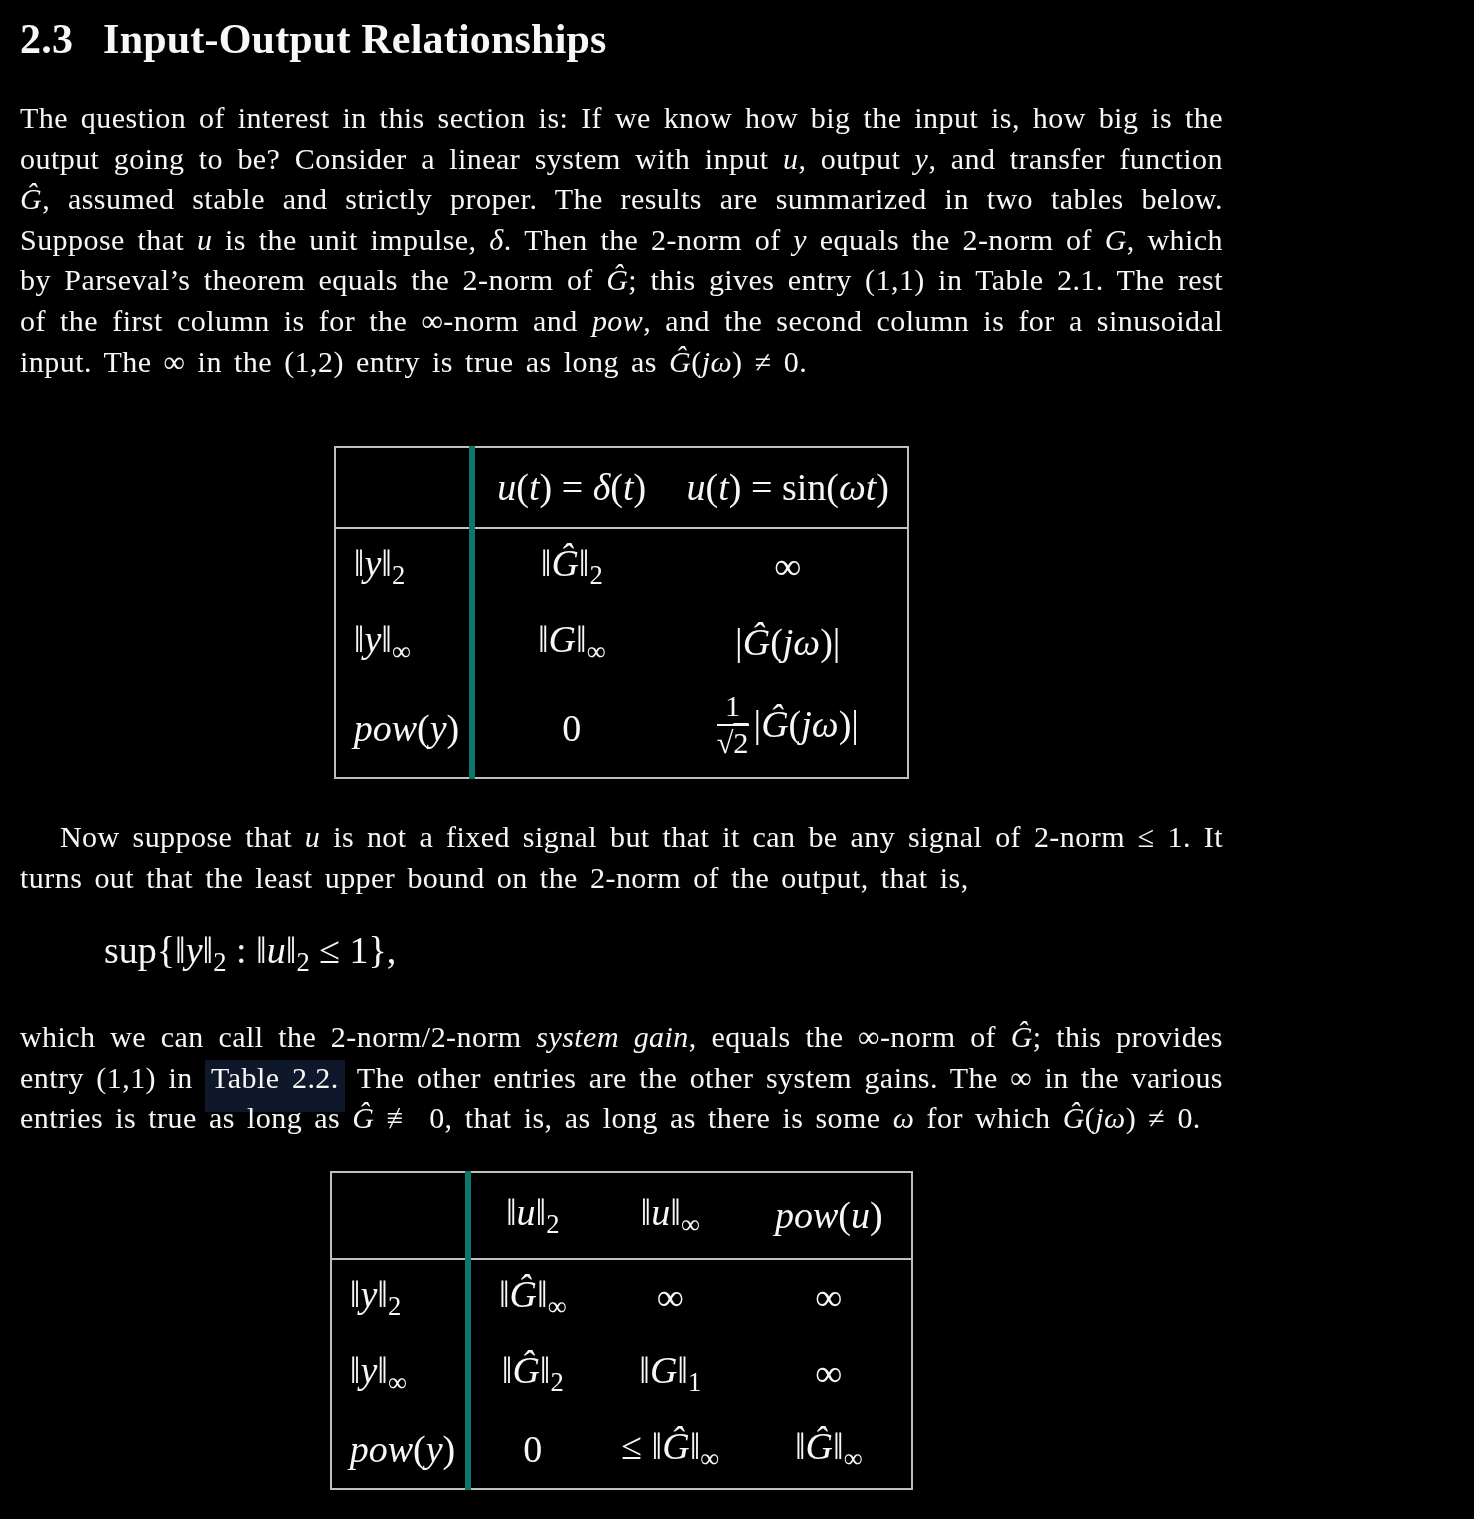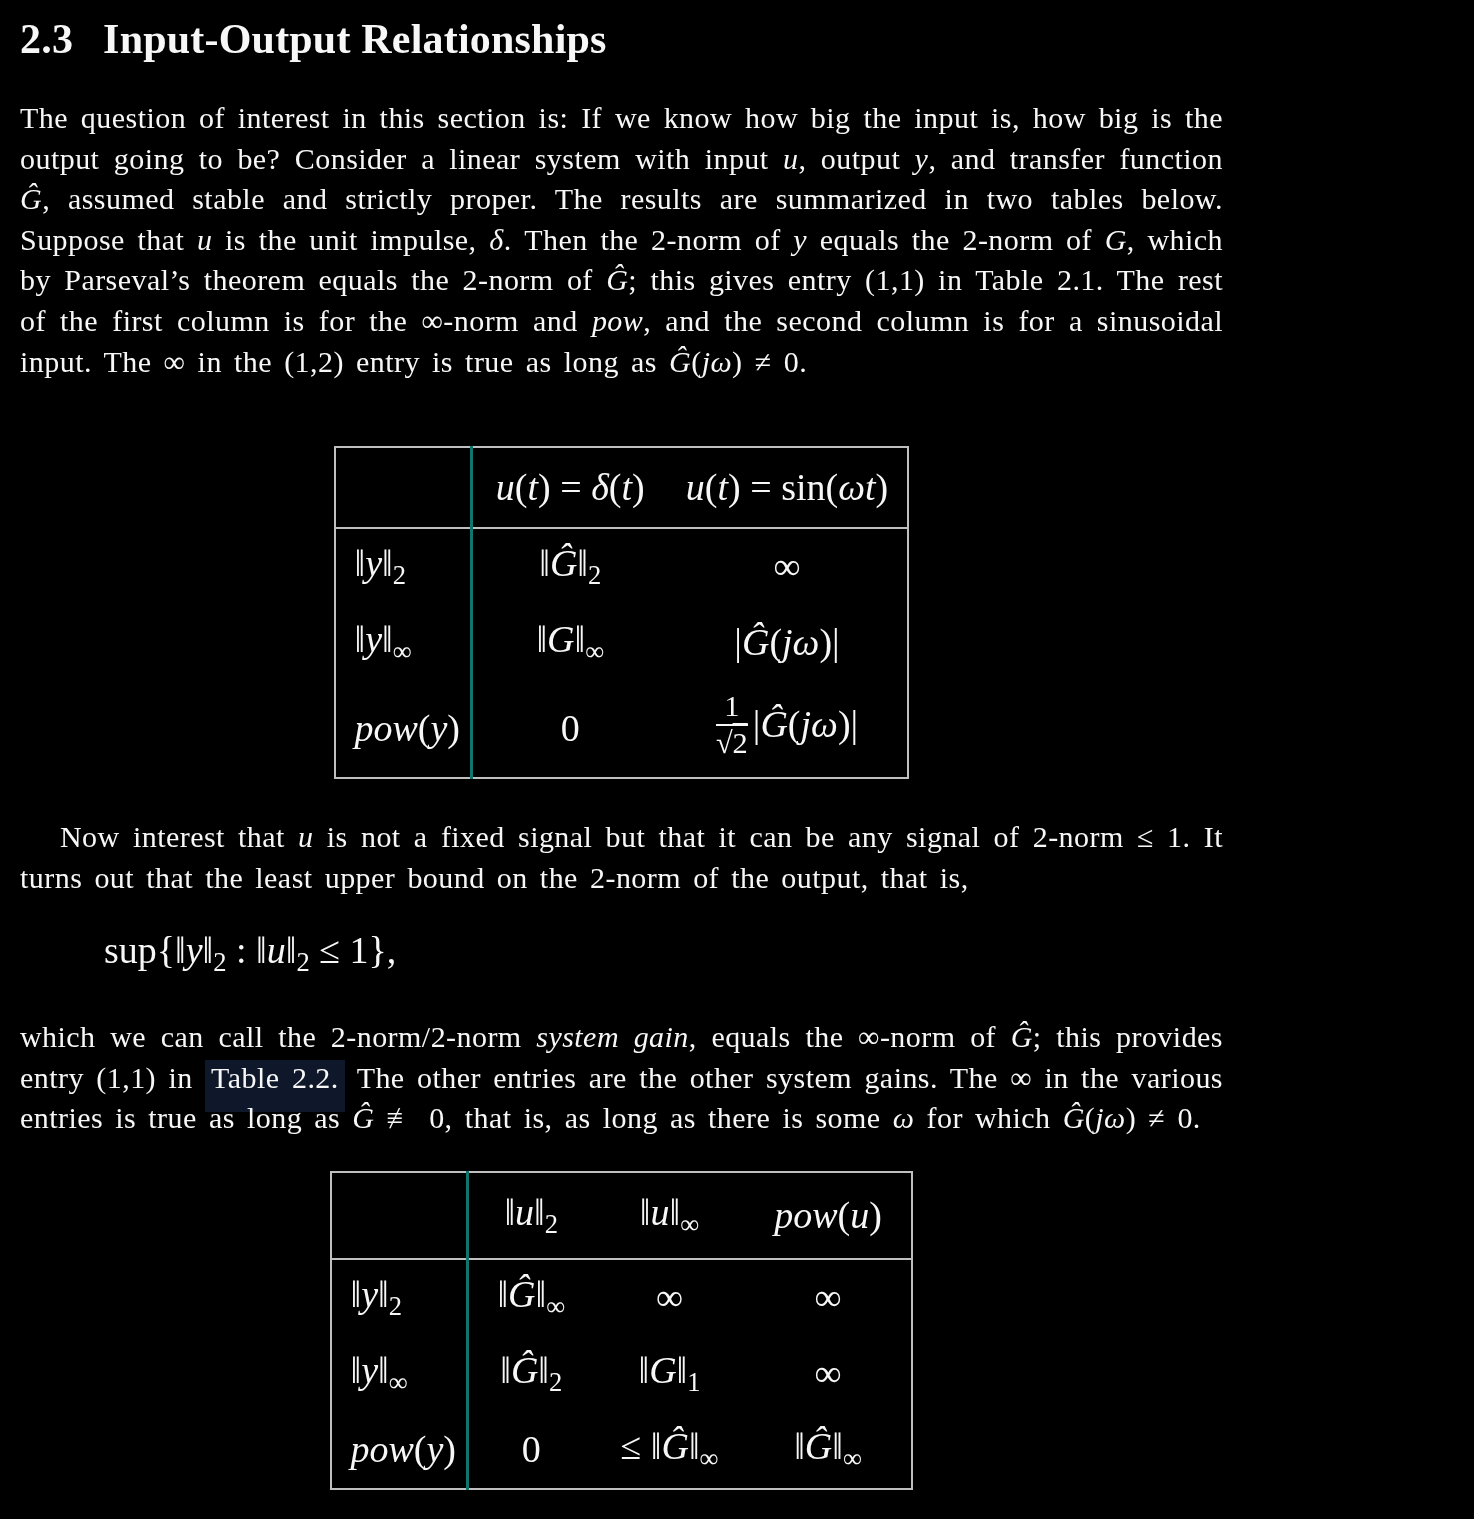"‖y‖2" table.mtable .corner, table.mtable .rowlab { border-right: 3px solid #0f766e -> 6px solid #0f766e }
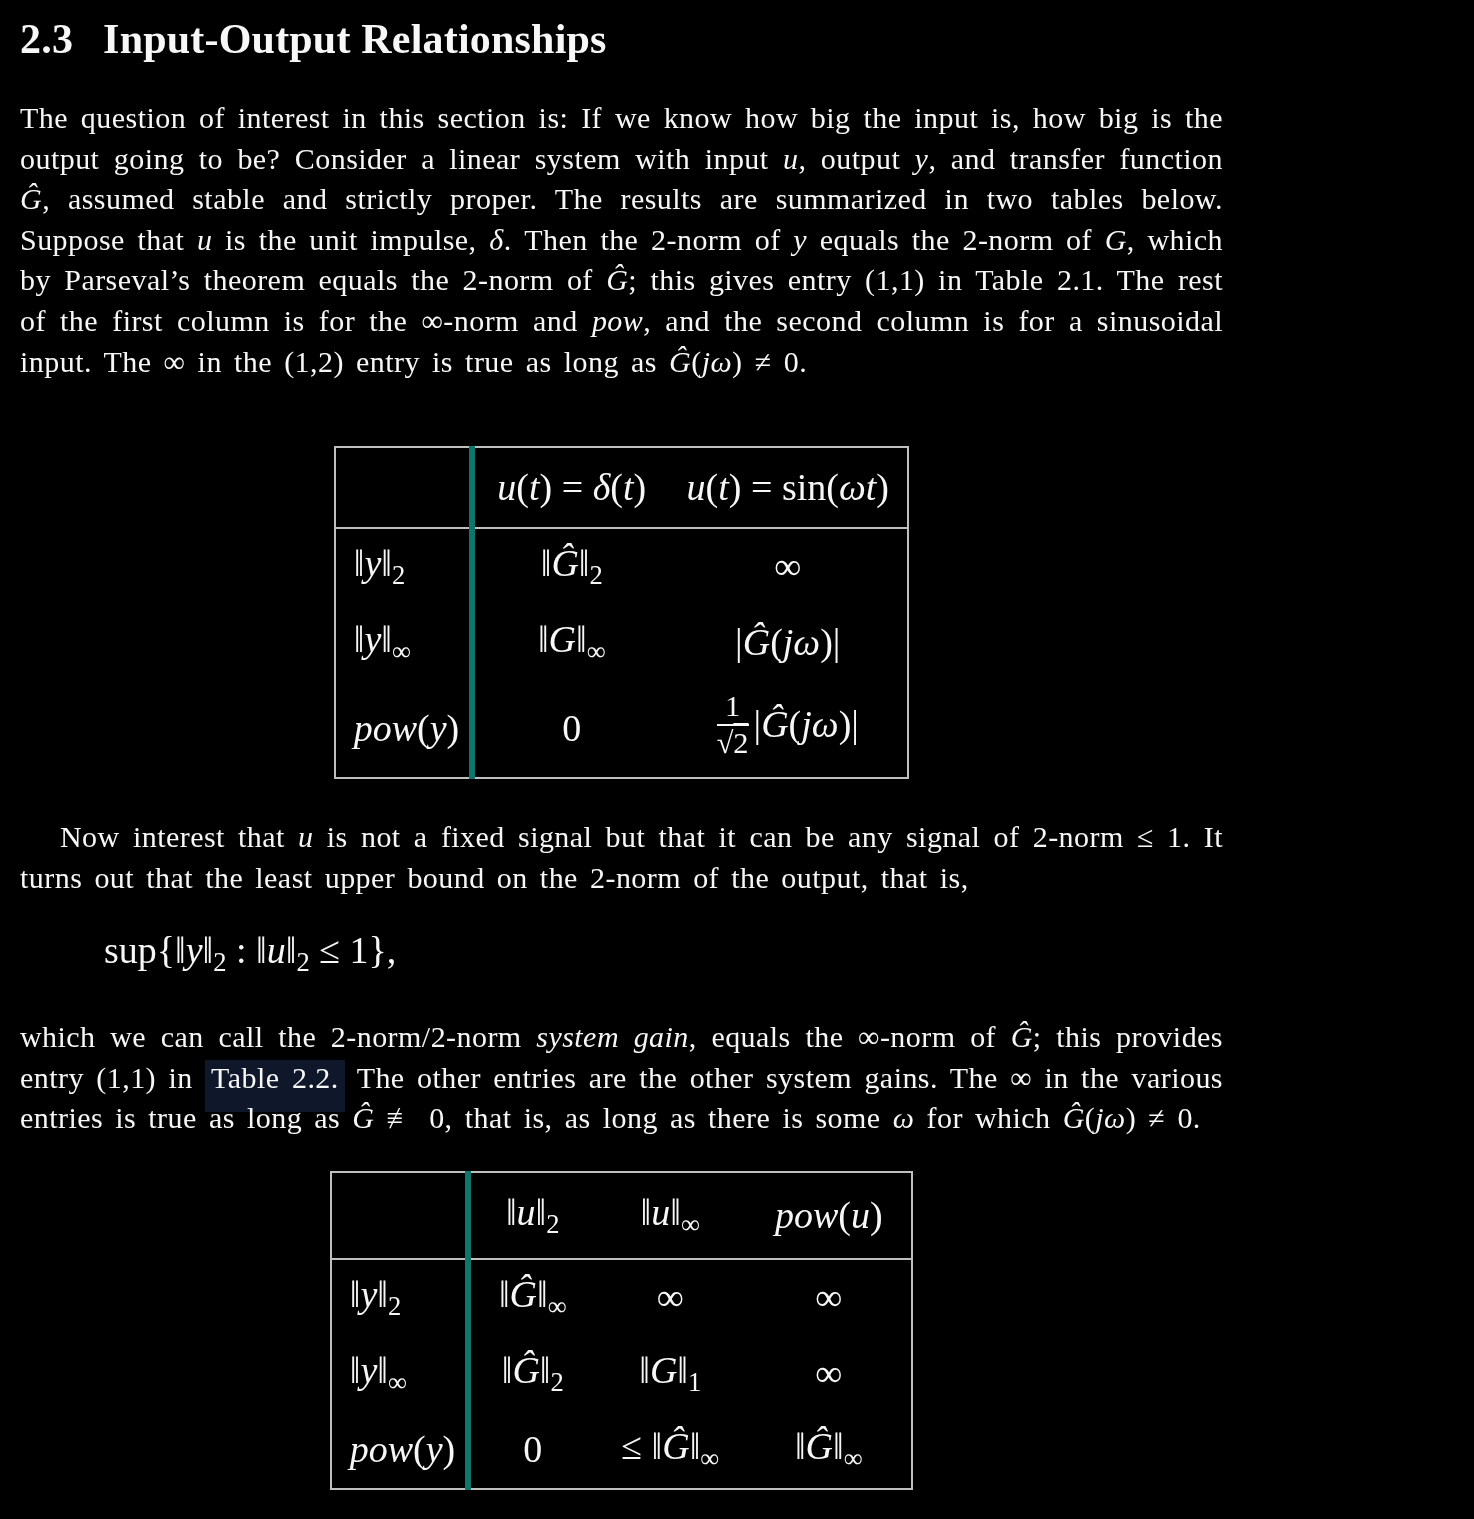"Now interest that" span { text: interest -> suppose }
